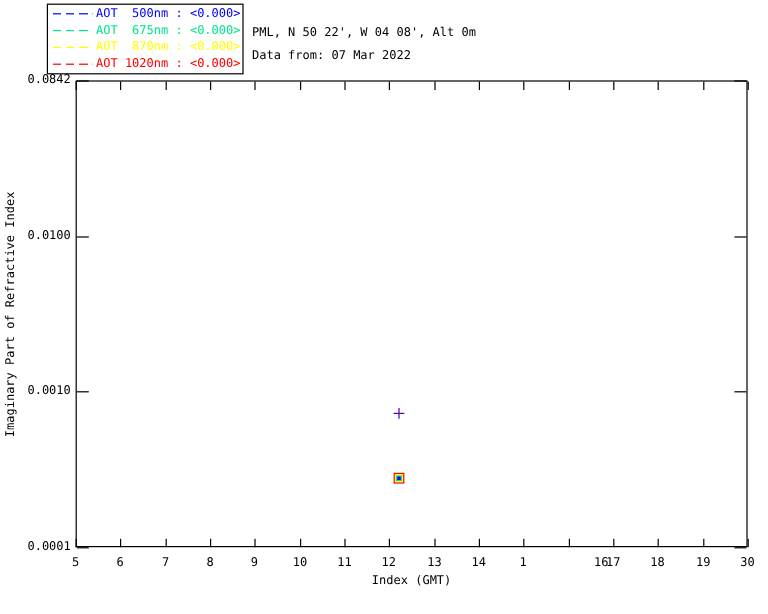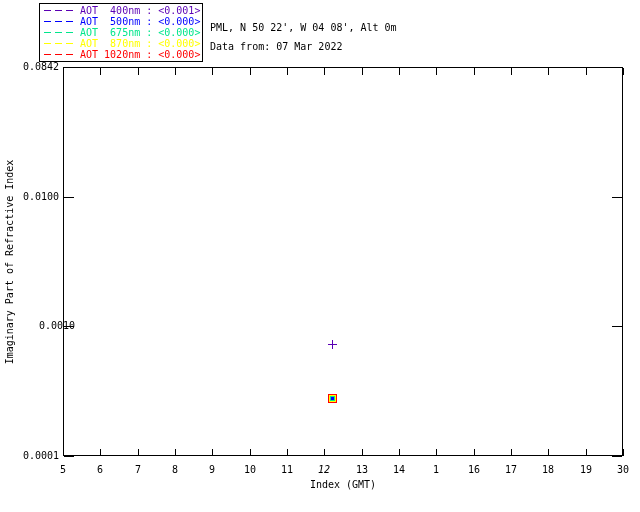"AOT 400nm : <0.001>" div.lrow { html: <div> <span></span> <span>AOT 400nm : &lt;0.001&gt;</span> </div> -> none }
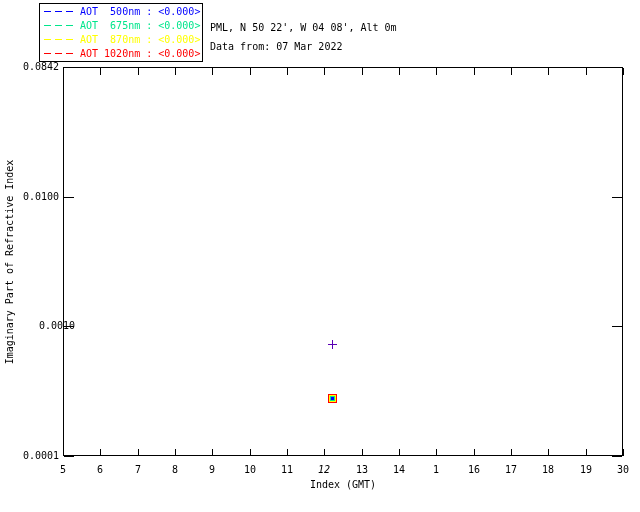"0.0010" div.ytick-label { left: 16px -> 0px }
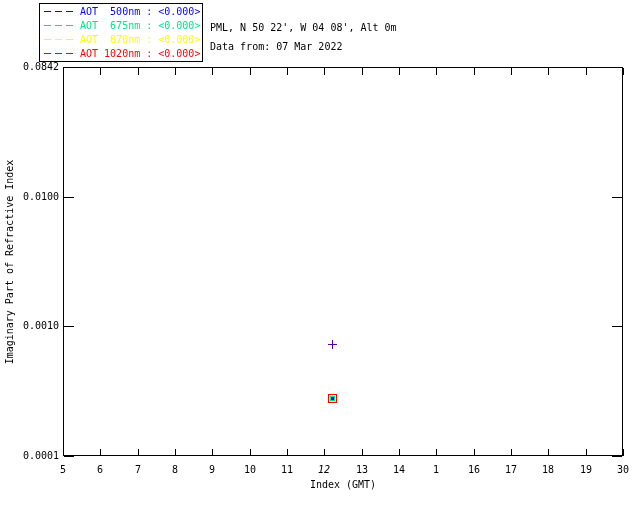"12" div.xtick-label { font-style: italic -> none }
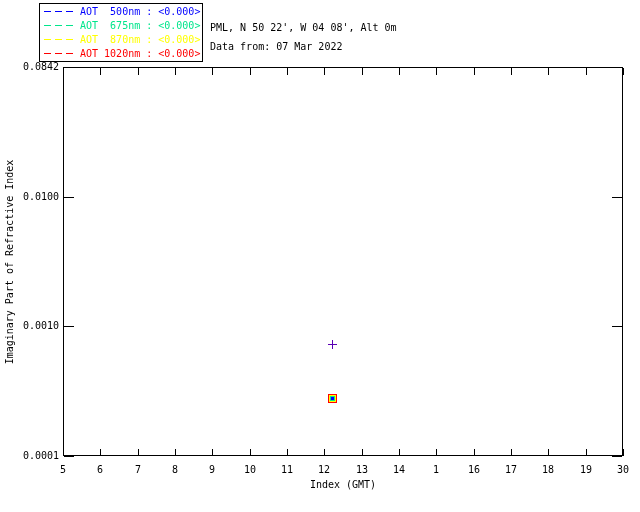"16" div.xtick-label { left: 459px -> 477px; text-align: none -> right }
